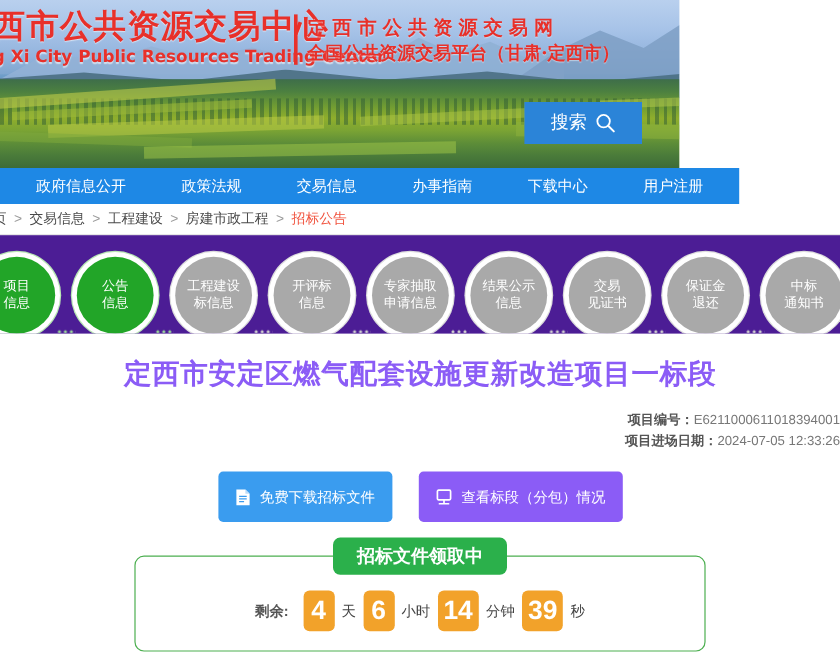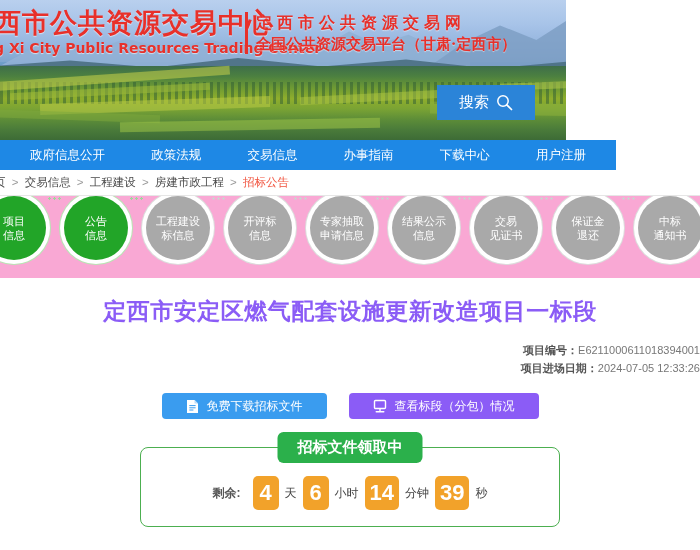"项目" .steps { align-items: flex-start -> flex-end; background: #f9a8d4 -> #4c1d95 }
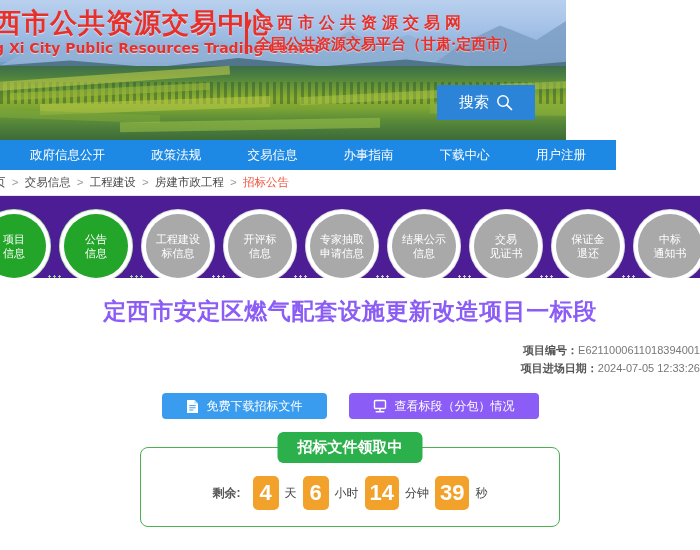"免费下载招标文件" .btn { height: 26px -> 42px; padding: 0 24px -> 0 14px }
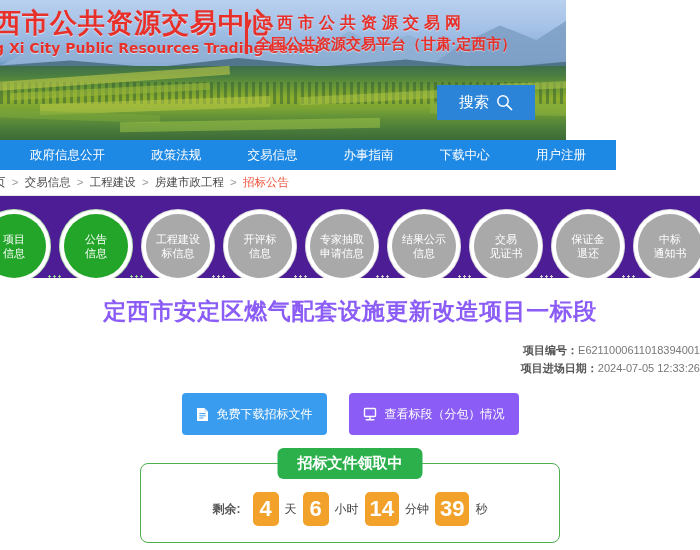"招标文件领取中" .cd-outer { width: 420px -> 476px }
